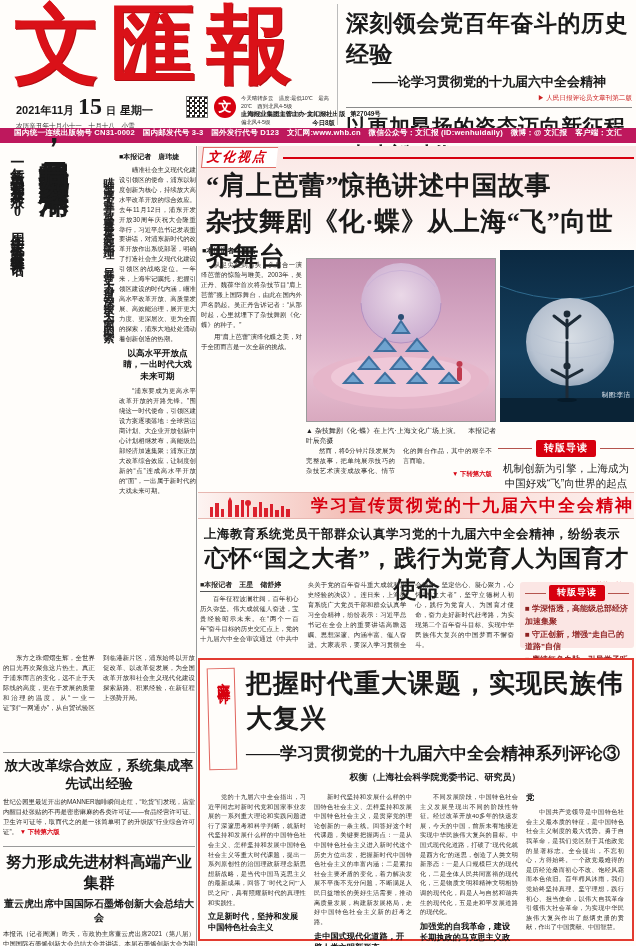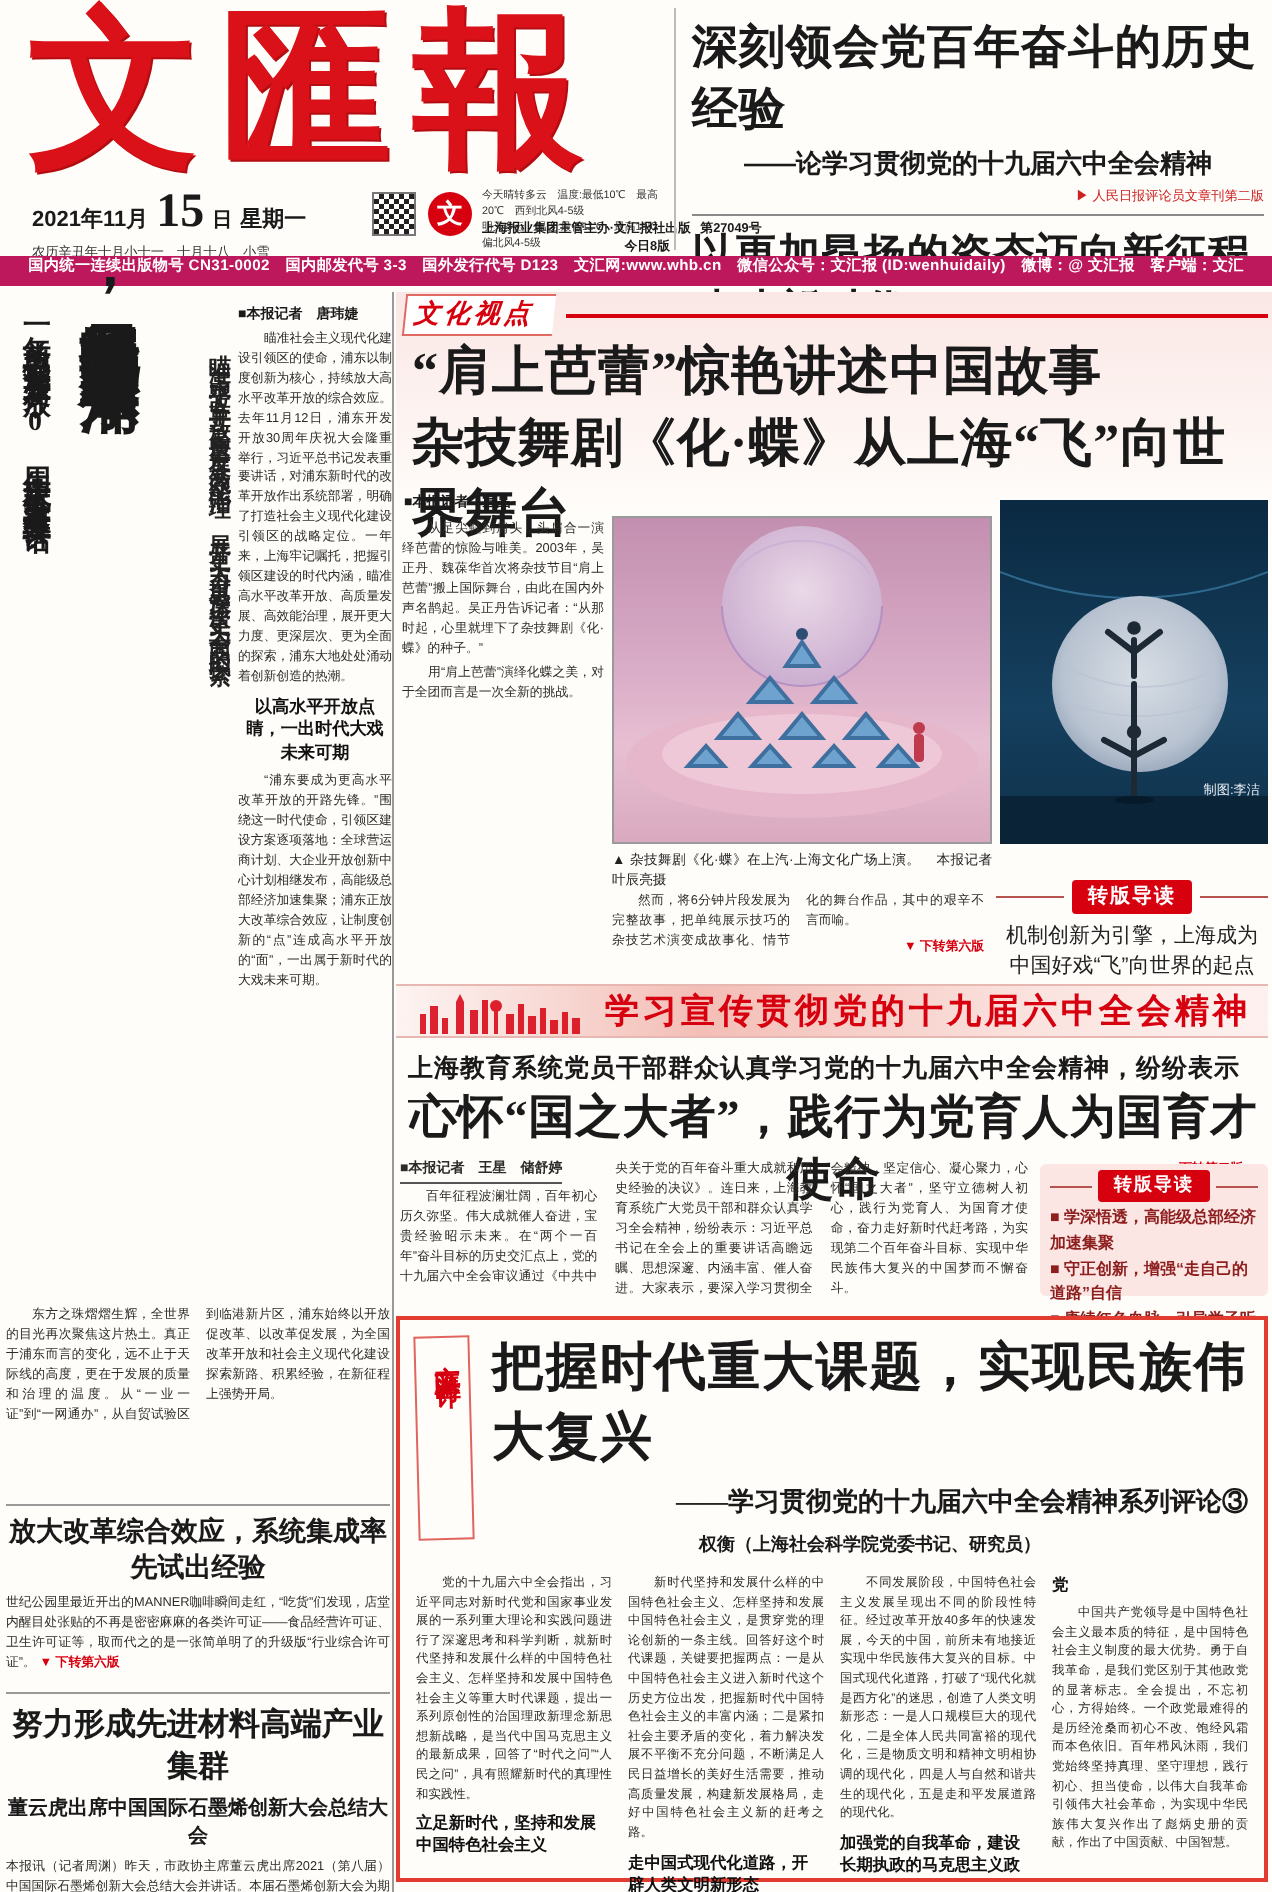"学习宣传贯彻党的十九届六中全会精神" .banner-text { text-align: center -> right }
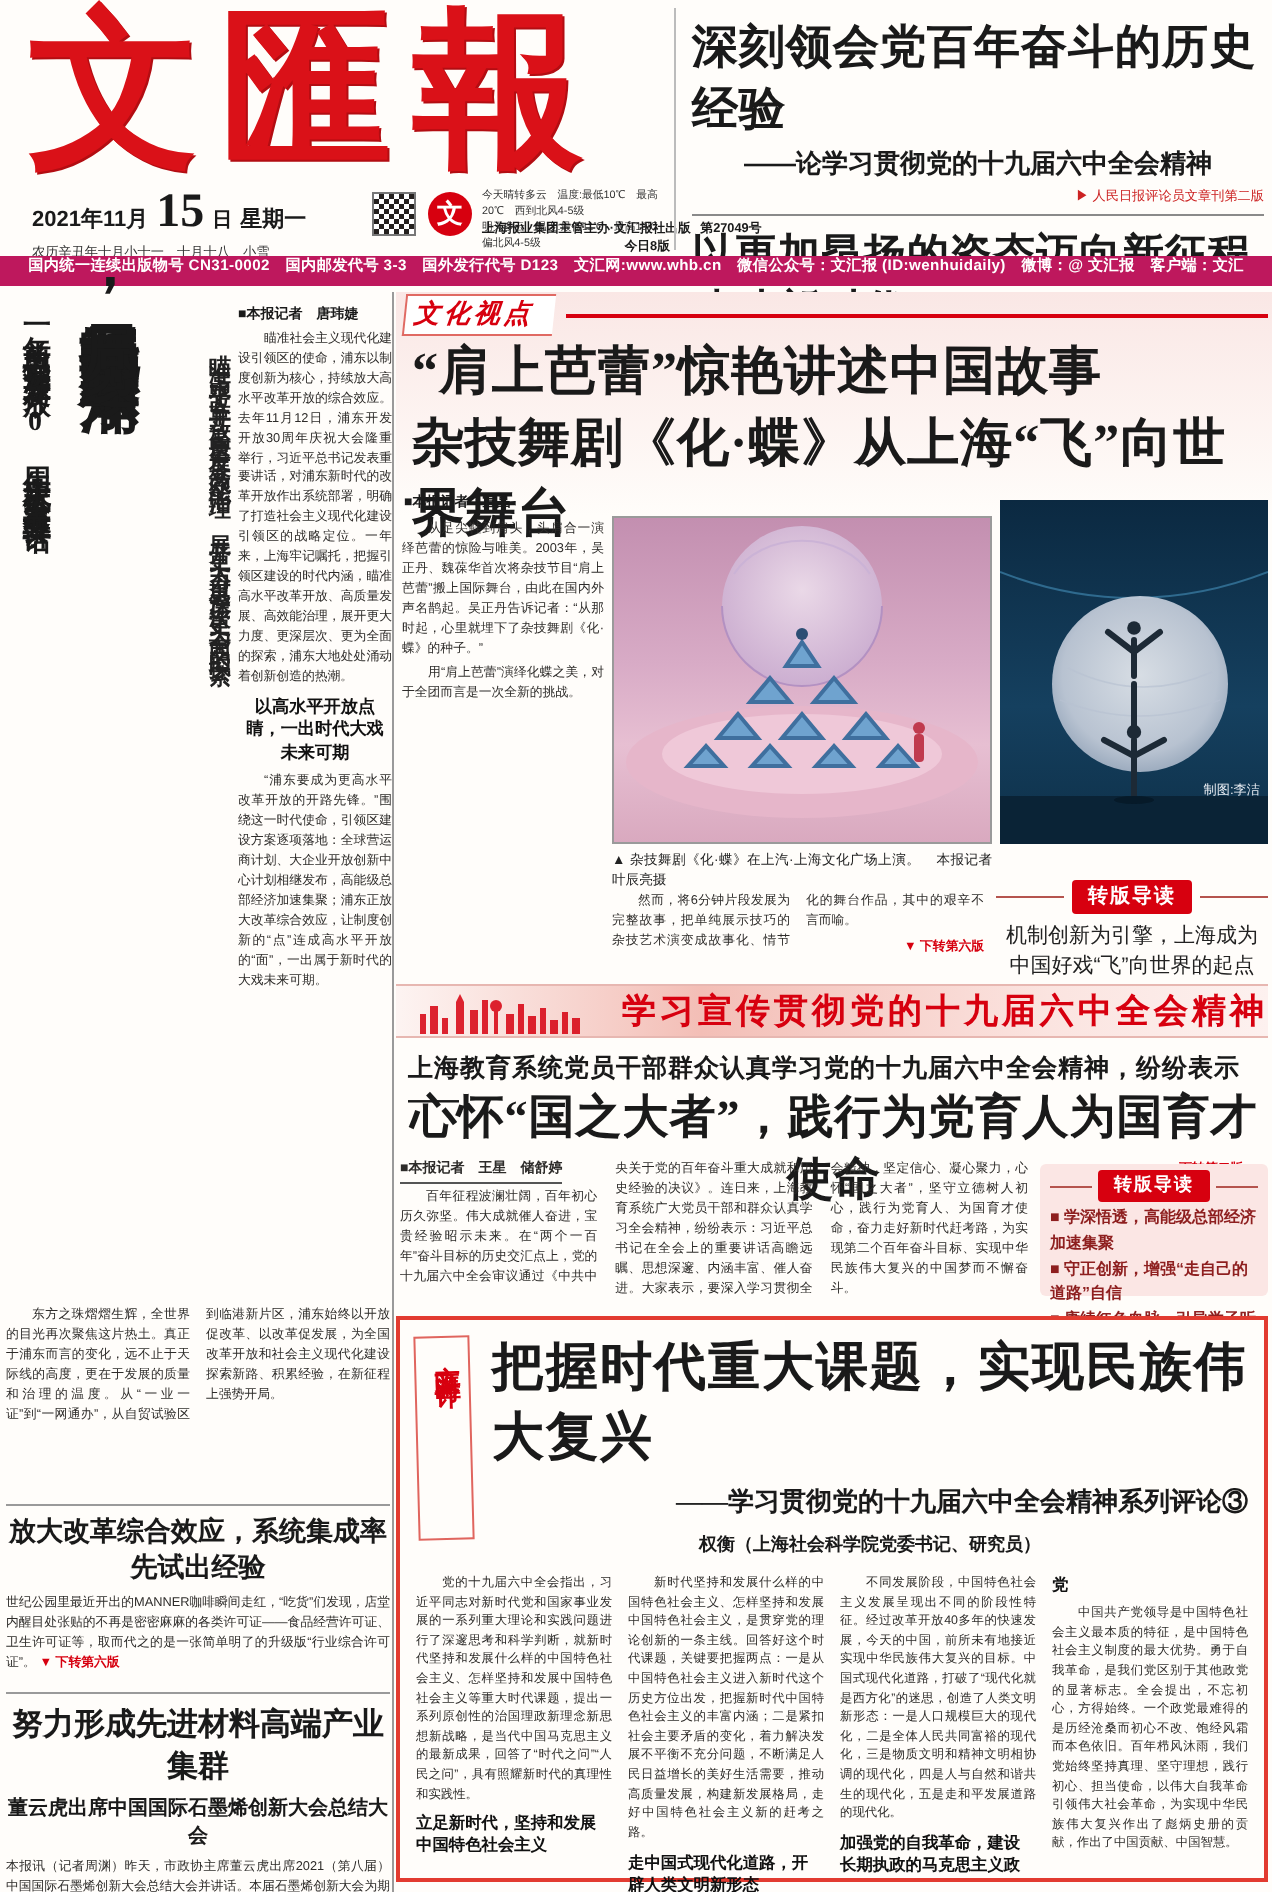"——学习贯彻党的十九届六中全会精神系列评论③" div.serif { font-size: 13px -> 17px; text-align: right -> left }
